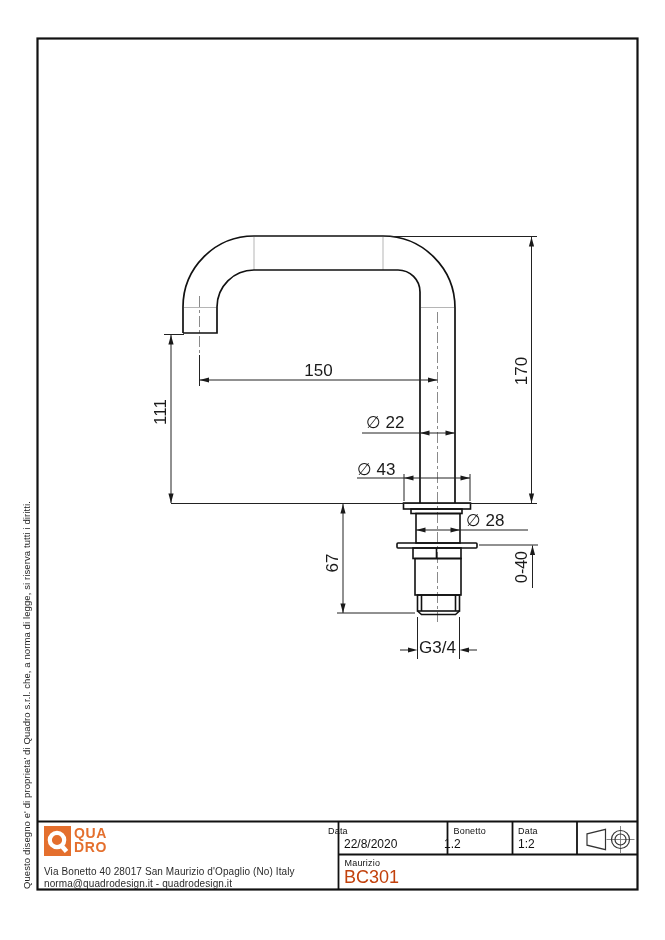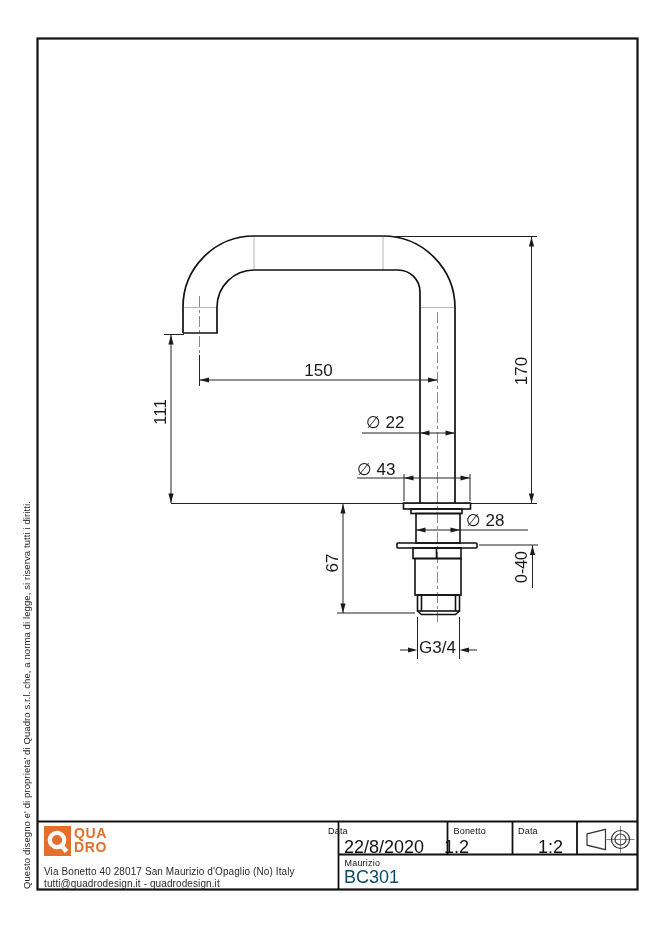"22/8/2020" .tb-value { font-size: 18px -> 12px }
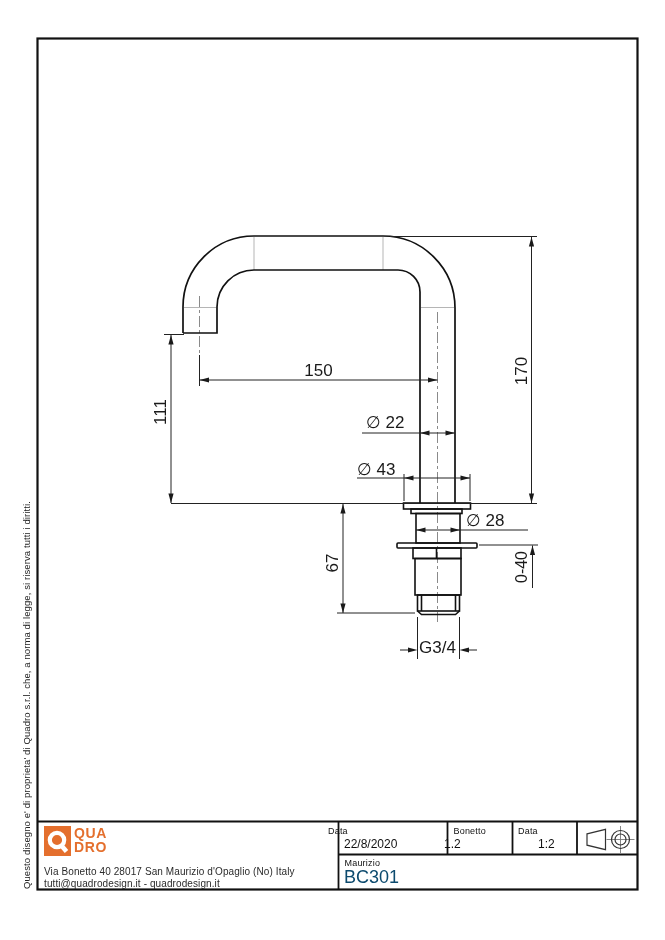"1:2" div.abs { left: 538px -> 518px }
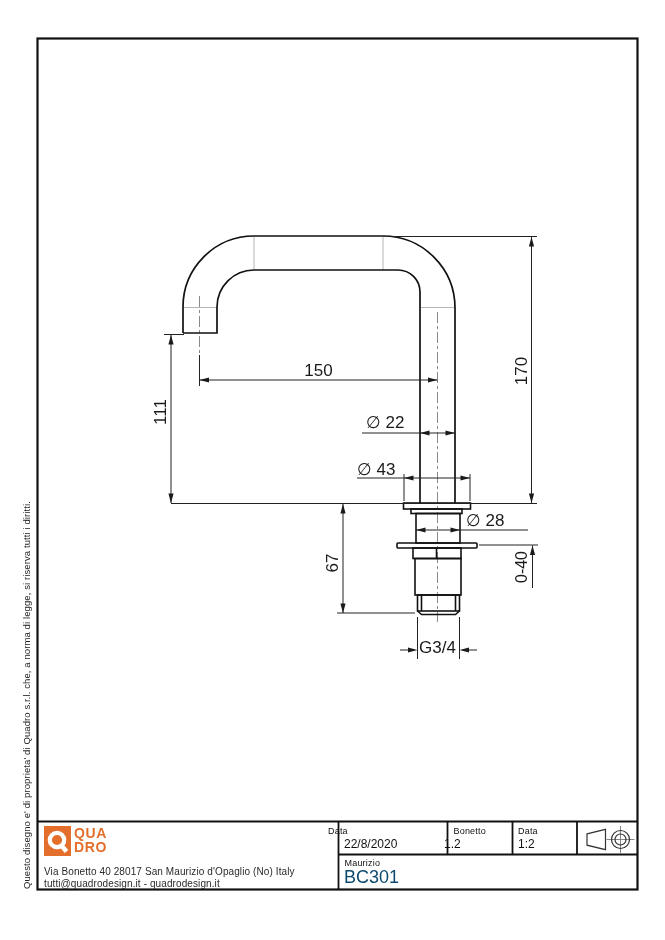"tutti@quadrodesign.it - quadrodesign.it" div.abs { text: tutti@quadrodesign.it -> norma@quadrodesign.it }
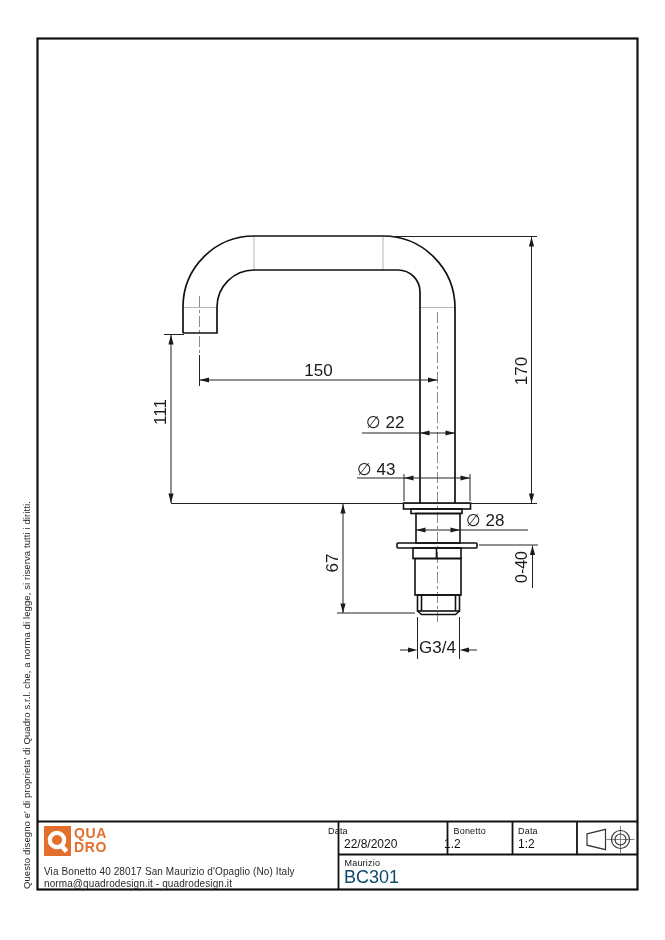"BC301" .tb-article { color: #0c4a6e -> #c2410c }
